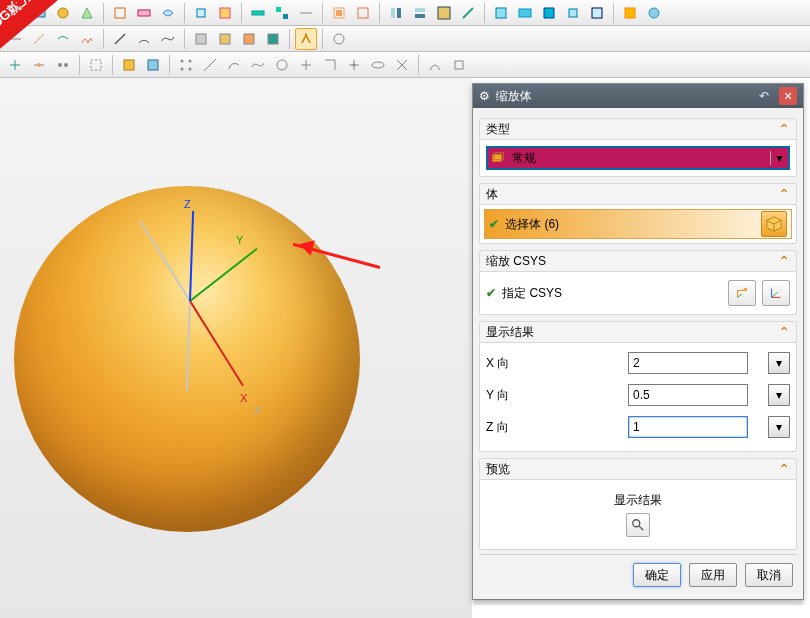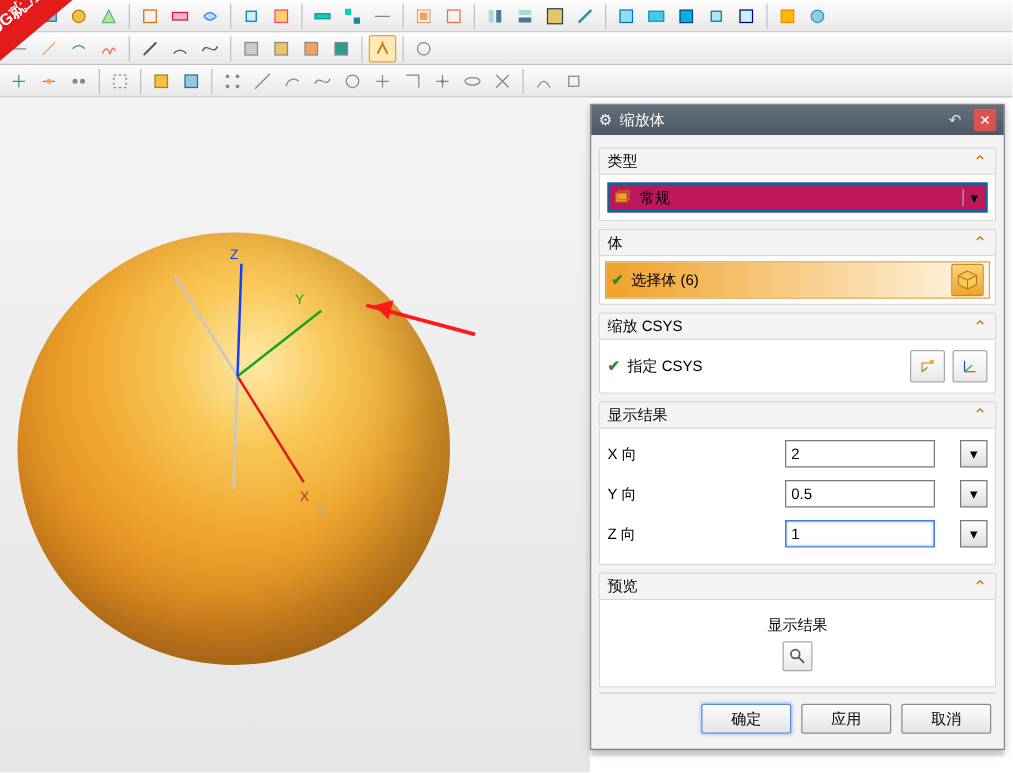"确定" .dlg-buttons button { width: 72px -> 48px }
